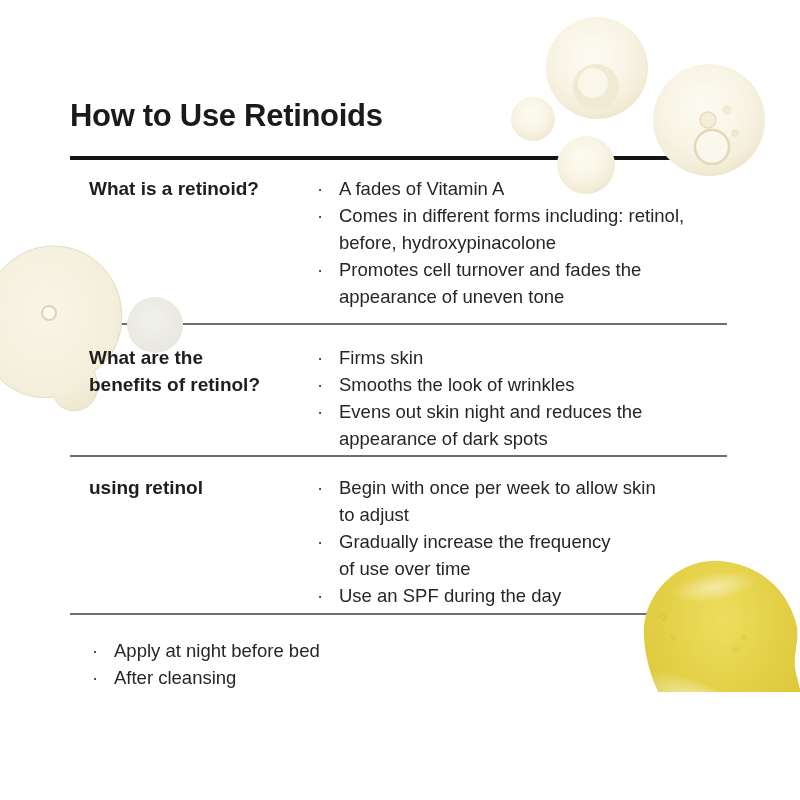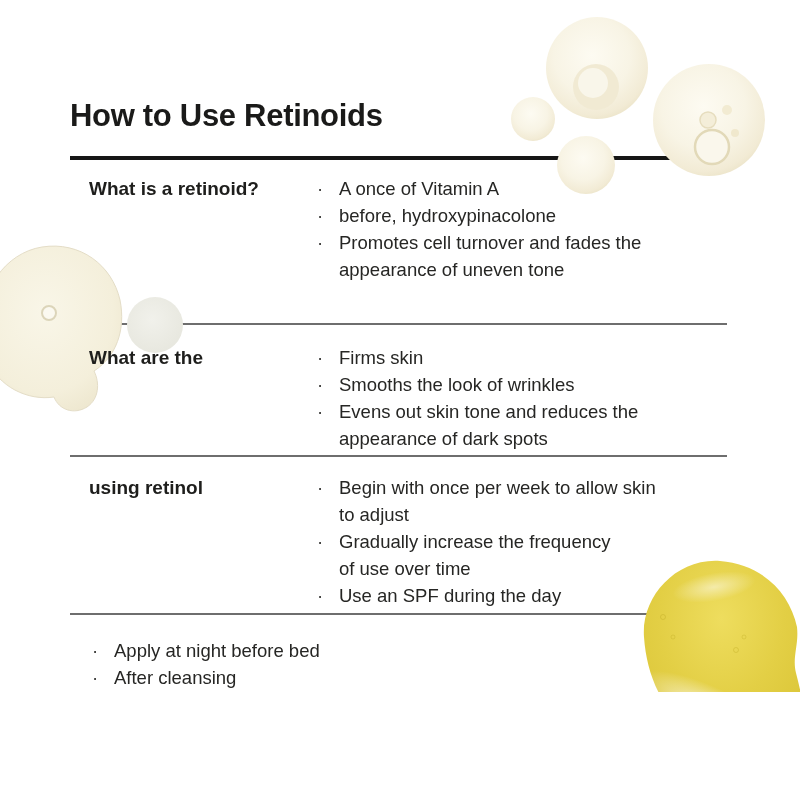"A once of Vitamin A" div.bline { text: once -> fades }
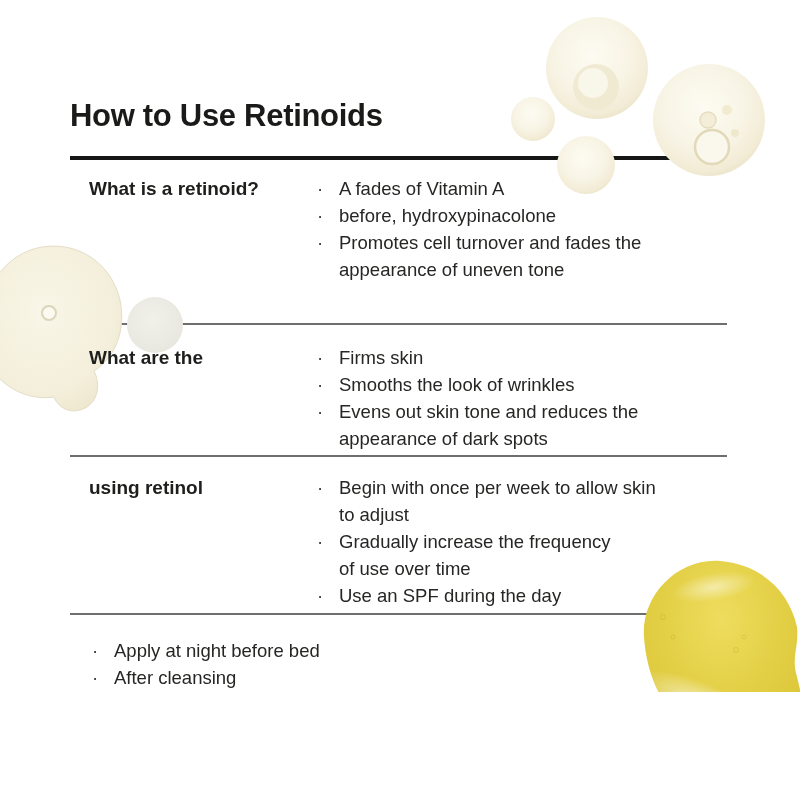"Comes in different forms including:" div.bline { html: none -> <div>Comes in different forms including: retinol,</div> }
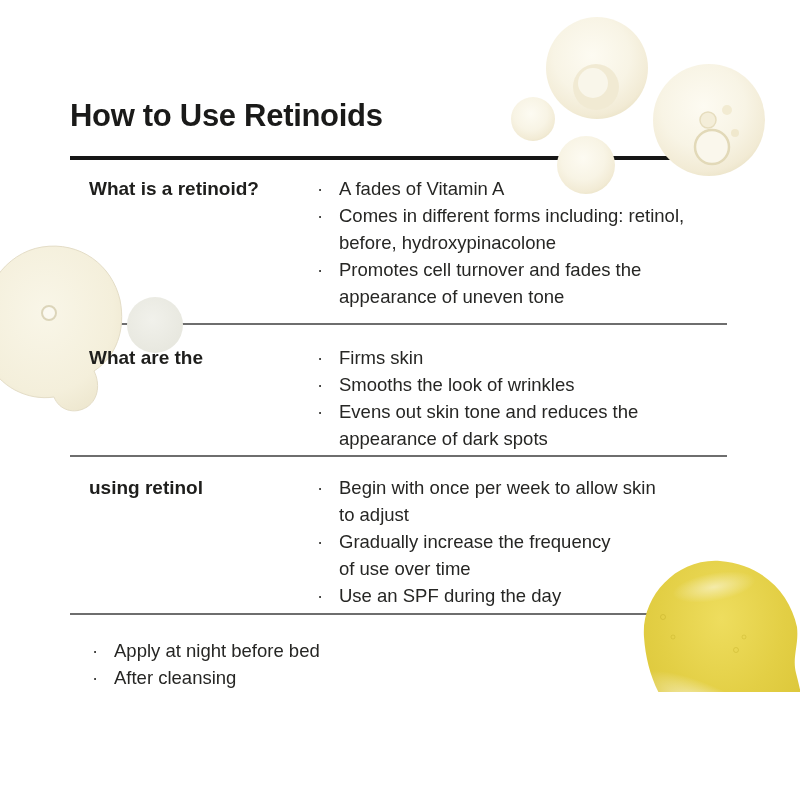"benefits of retinol?" div.qline { html: none -> <div>benefits of retinol?</div> }
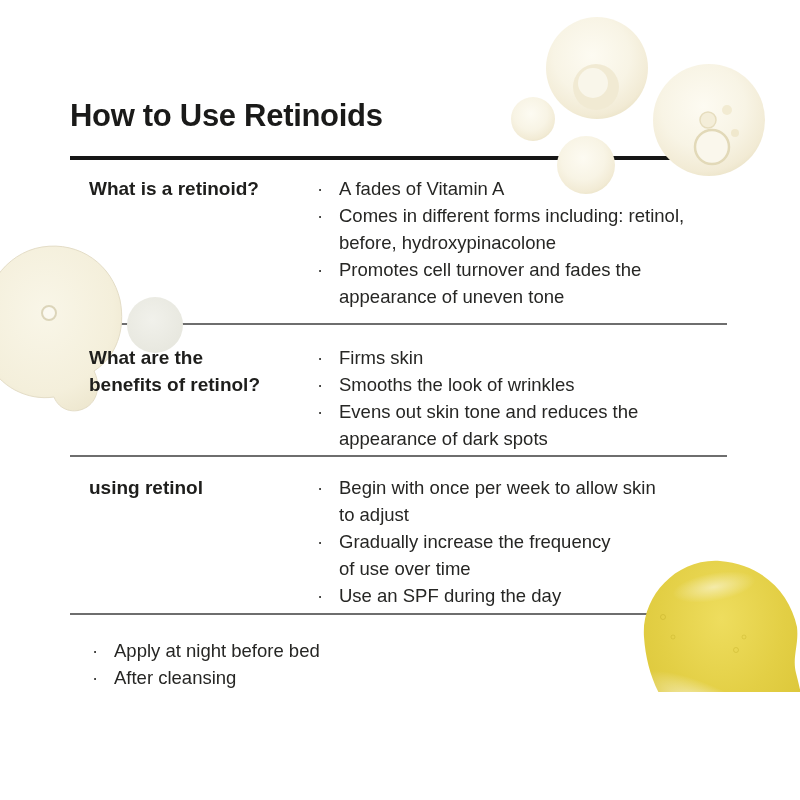"Evens out skin tone and" div.bline { text: tone -> night }
